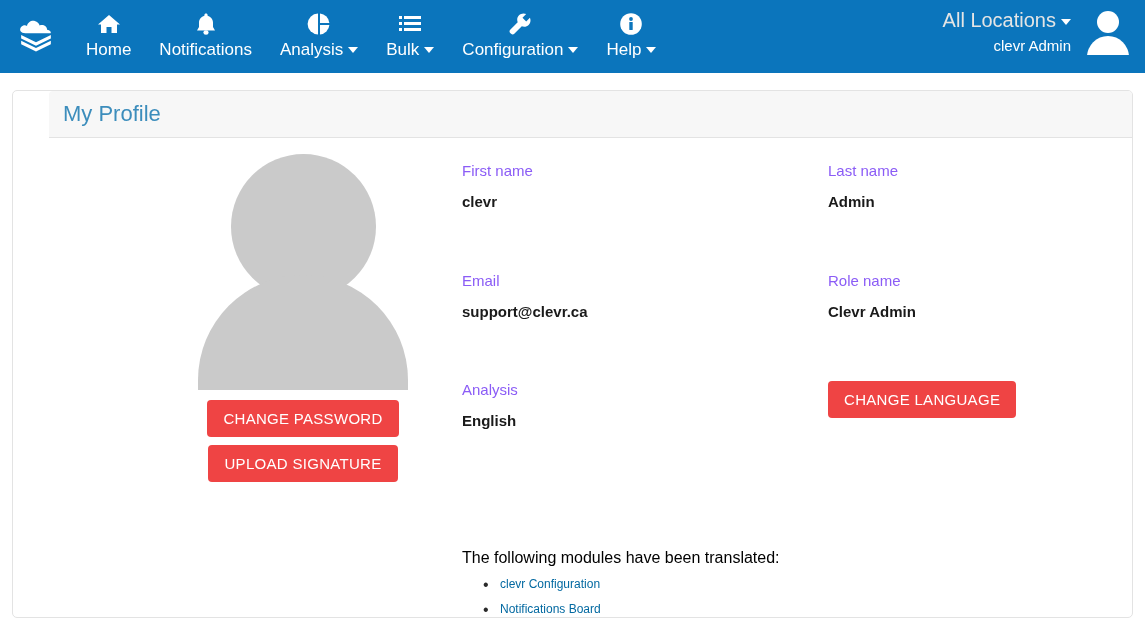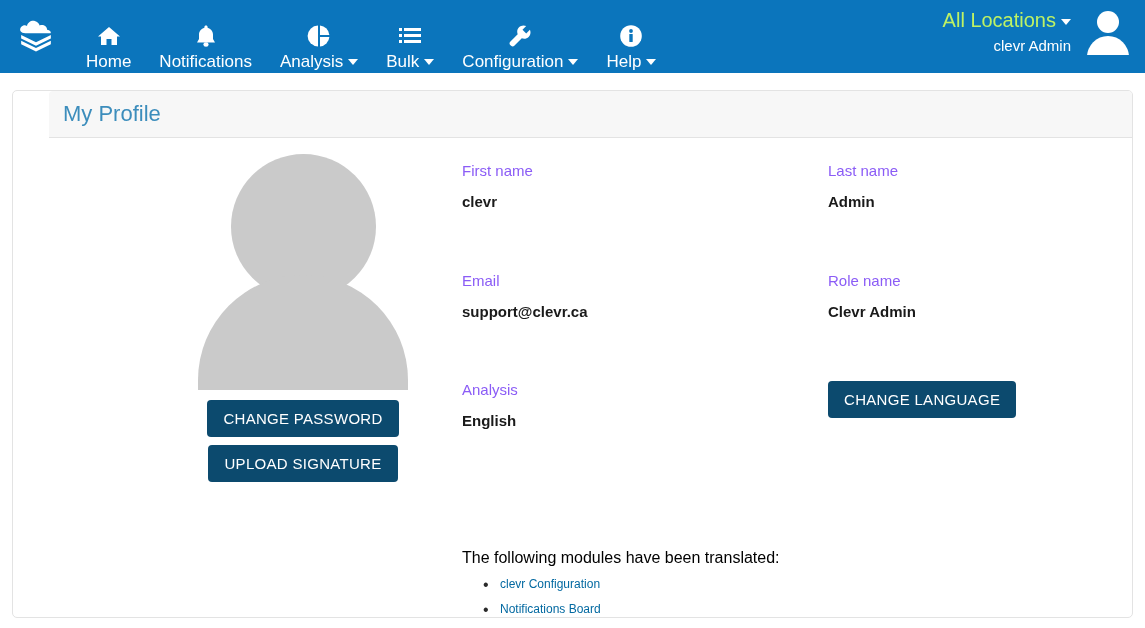"All Locations" .locations { color: #bef264 -> #e5e5e5 }
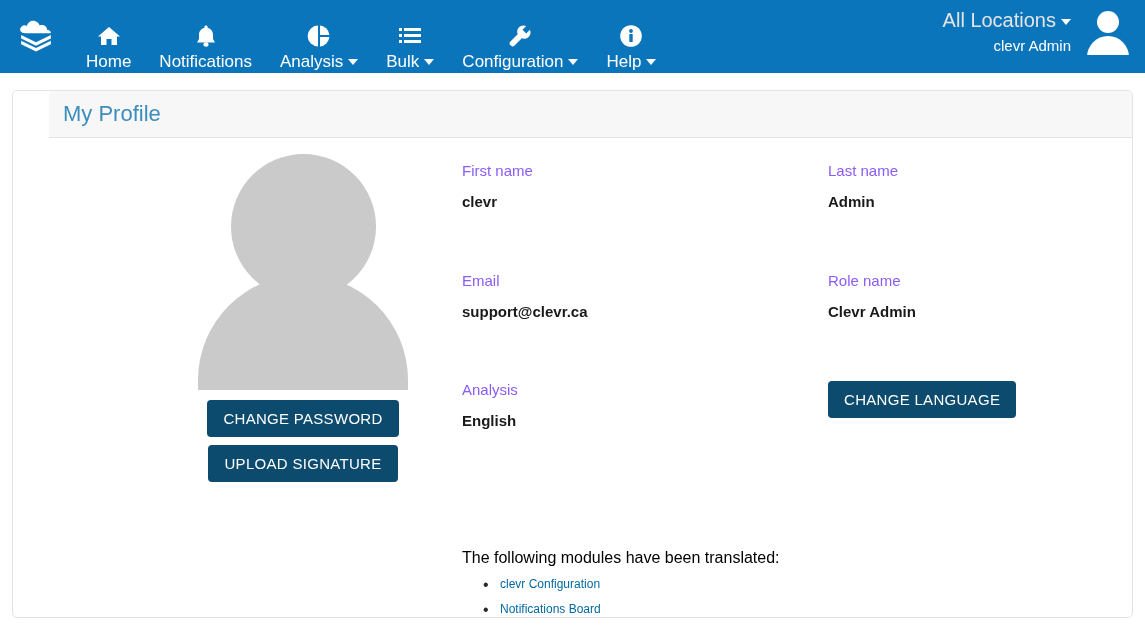"Home" .nav-items { padding-top: 20px -> 8px }
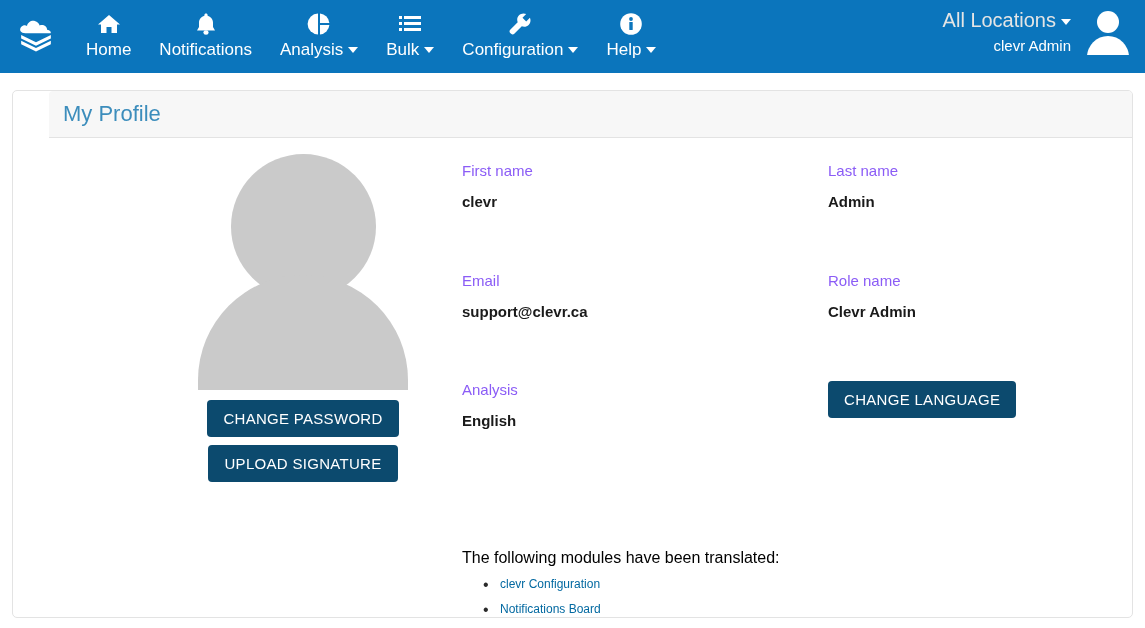"CHANGE LANGUAGE" .btn { background: #0c4a6e -> #ef4444 }
